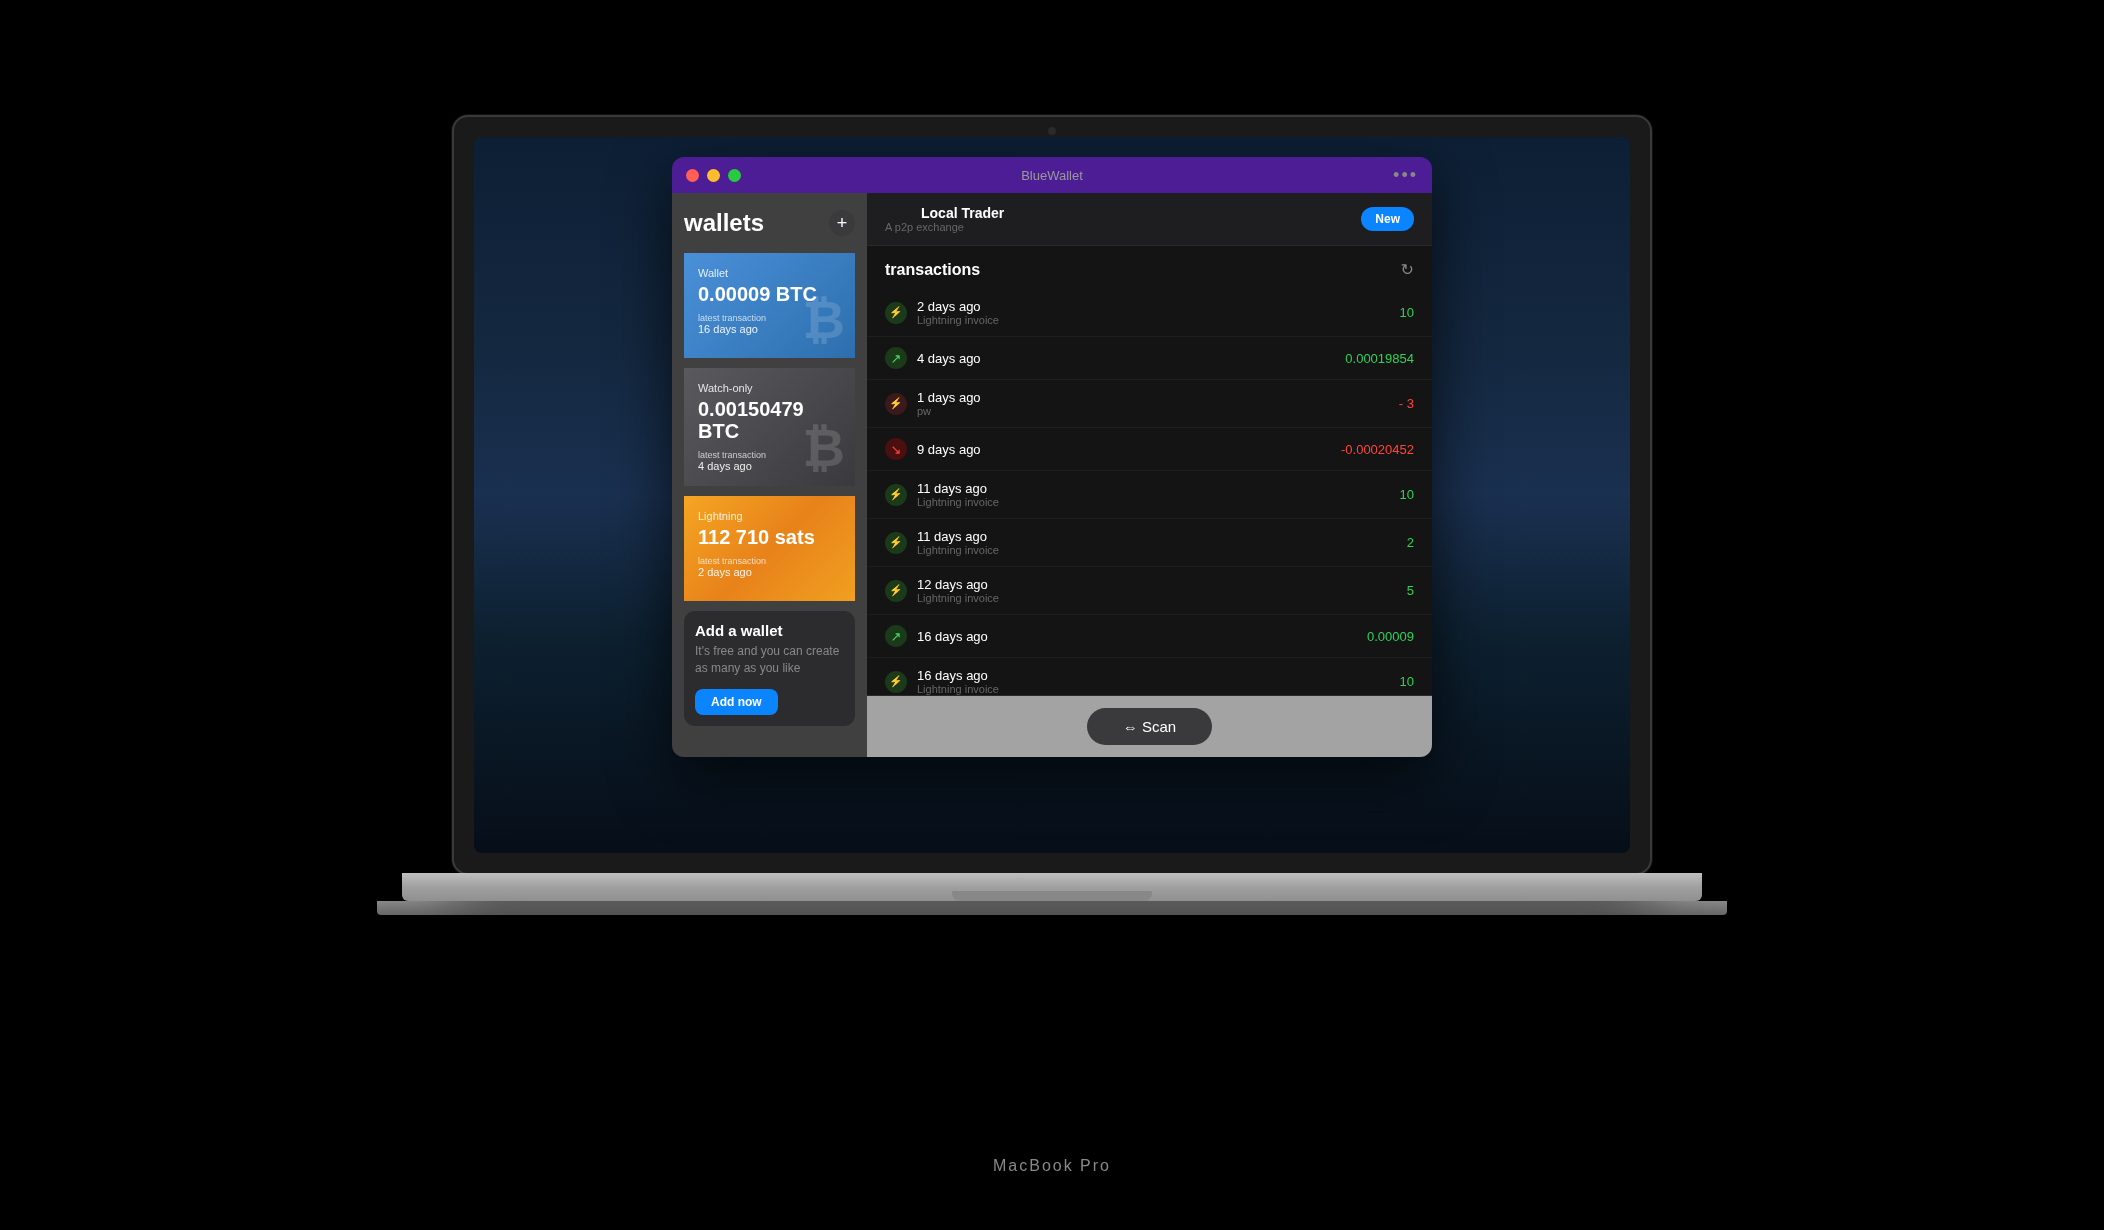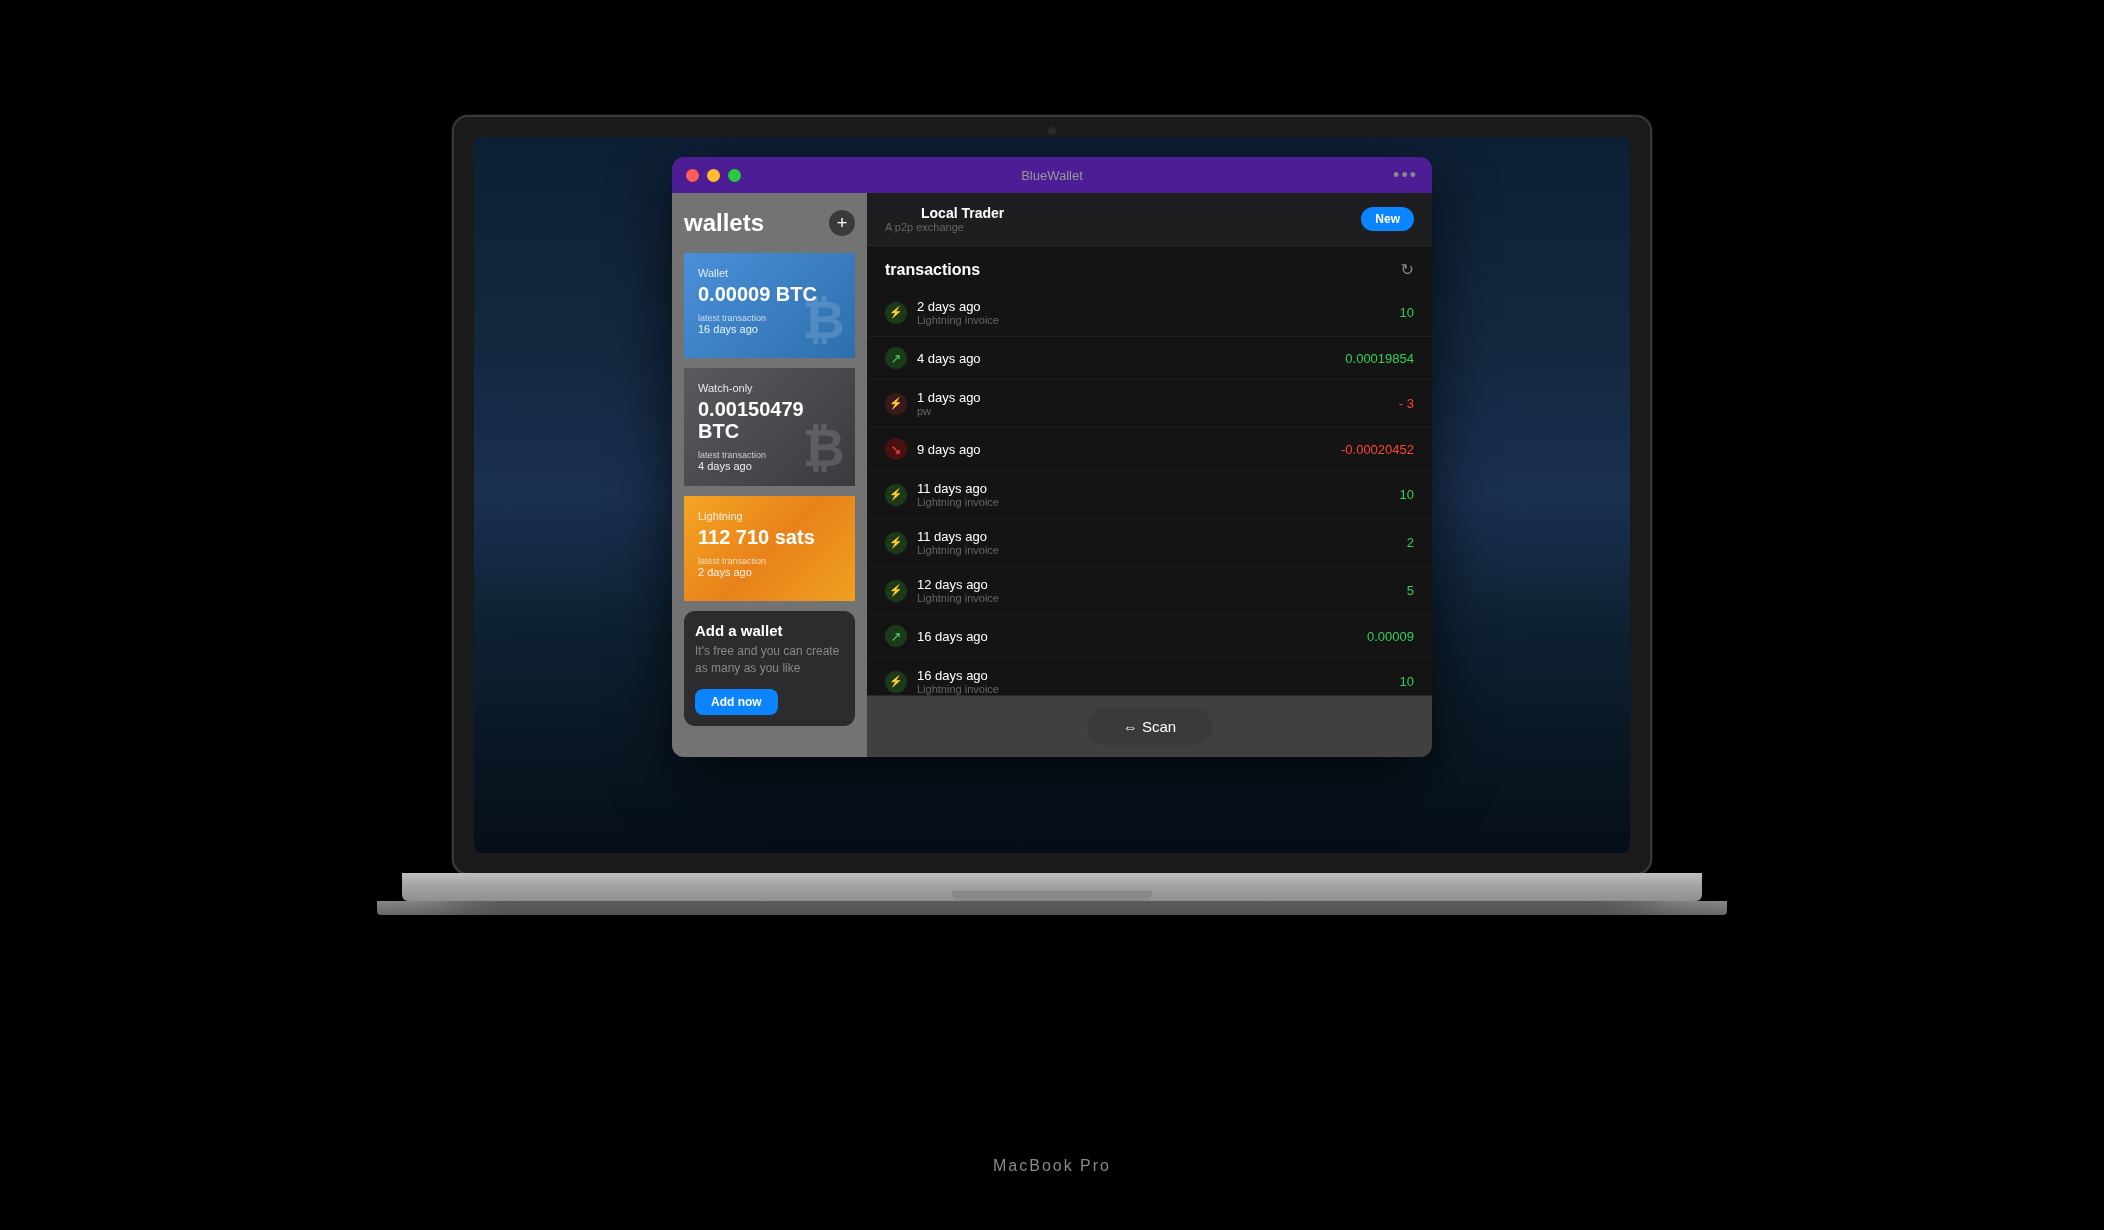"wallets" .sidebar { background: #737373 -> #404040 }
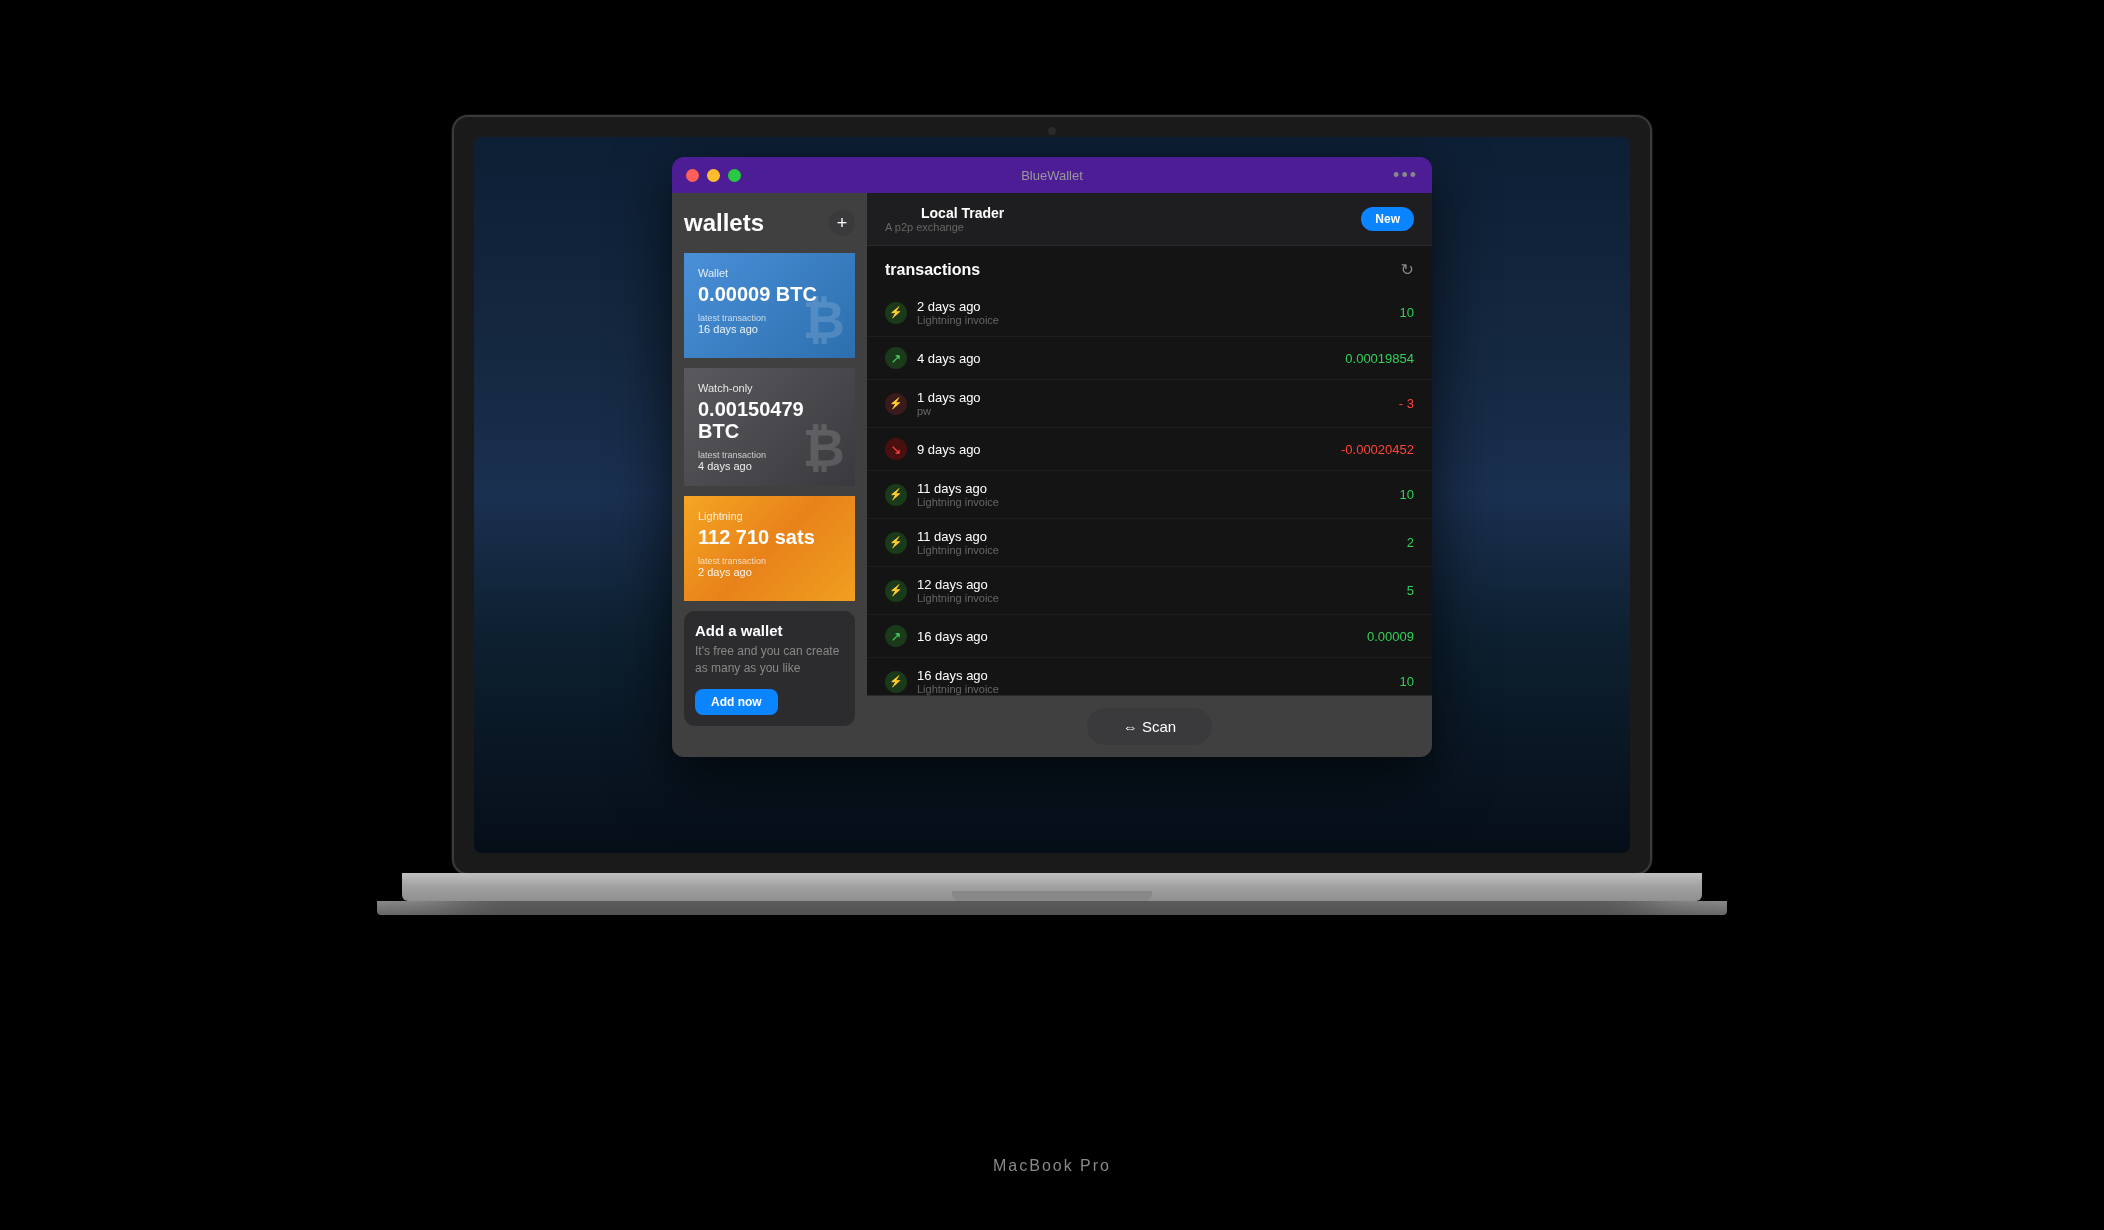"⇔ Scan" .scan-bar { background: #404040 -> #a3a3a3 }
